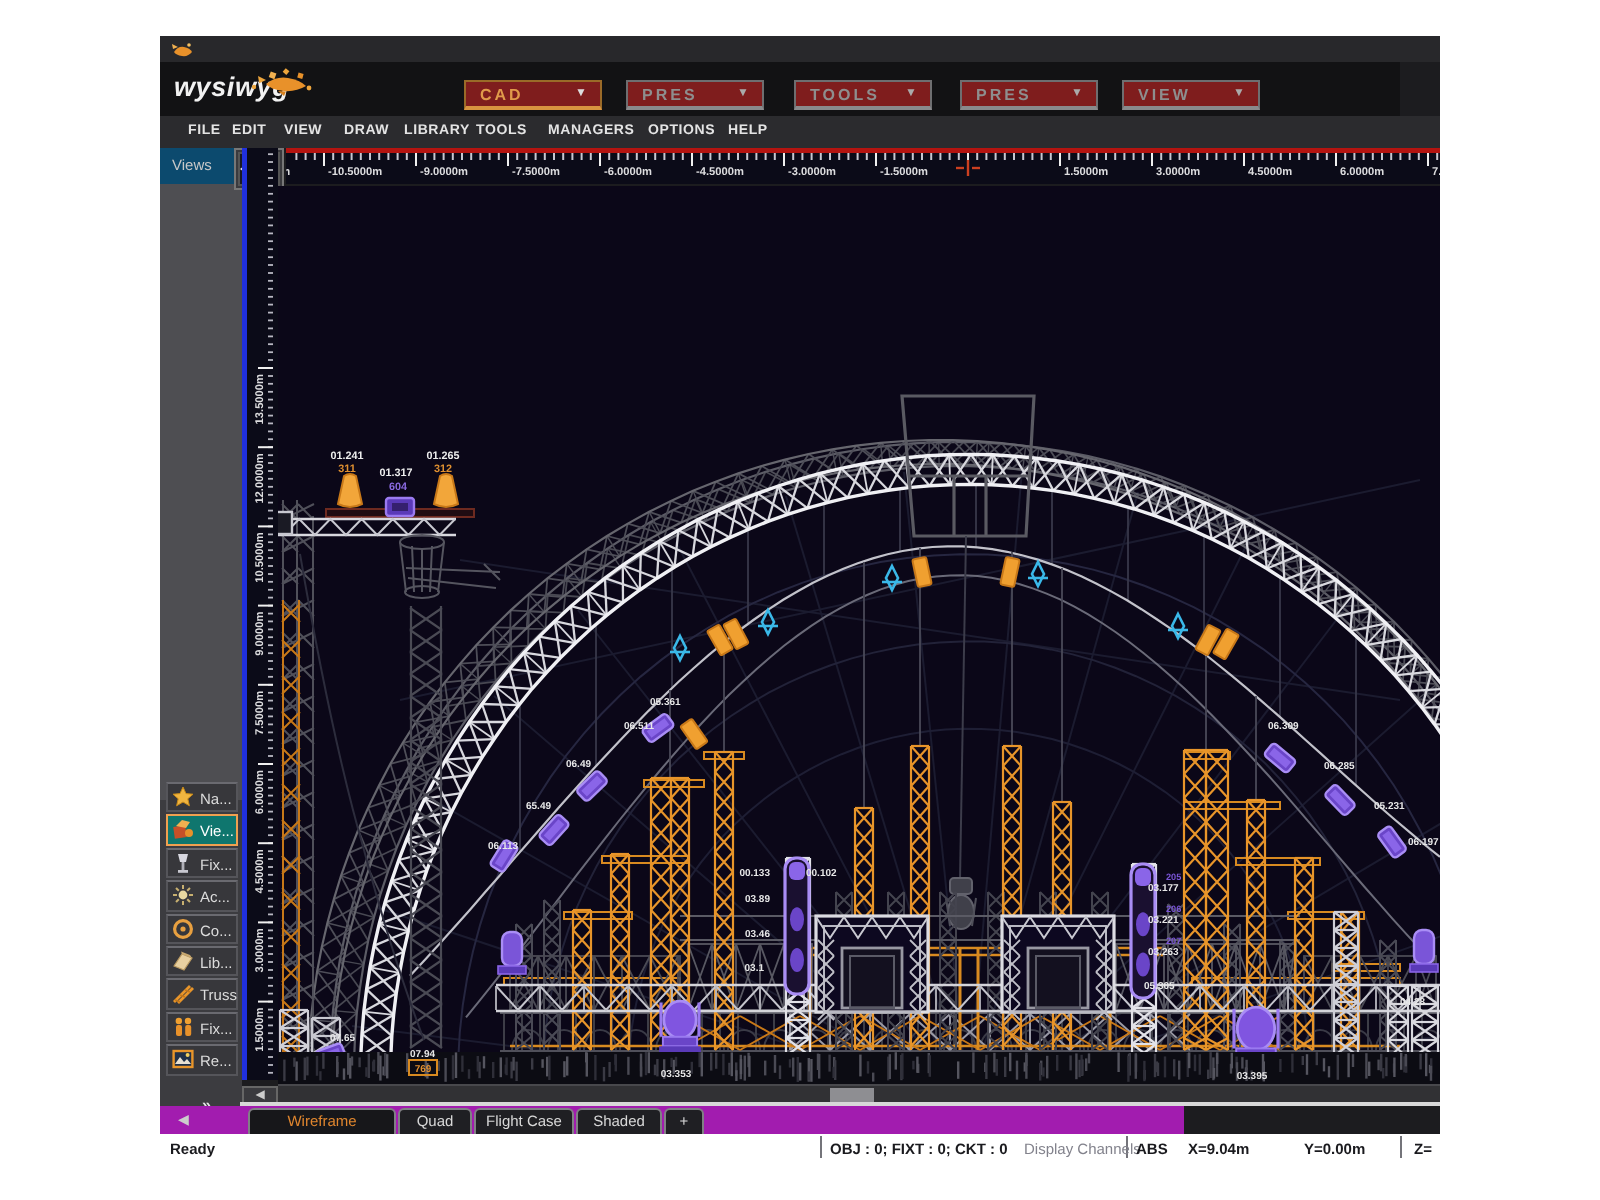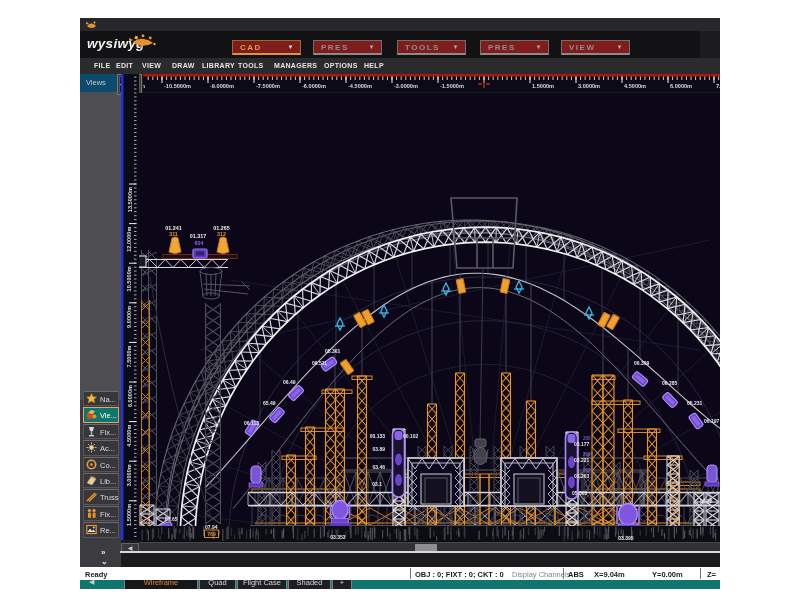"Wireframe" #tabs { background: #0f766e -> #a21caf; top: 557px -> 535px; width: 640px -> 512px }
